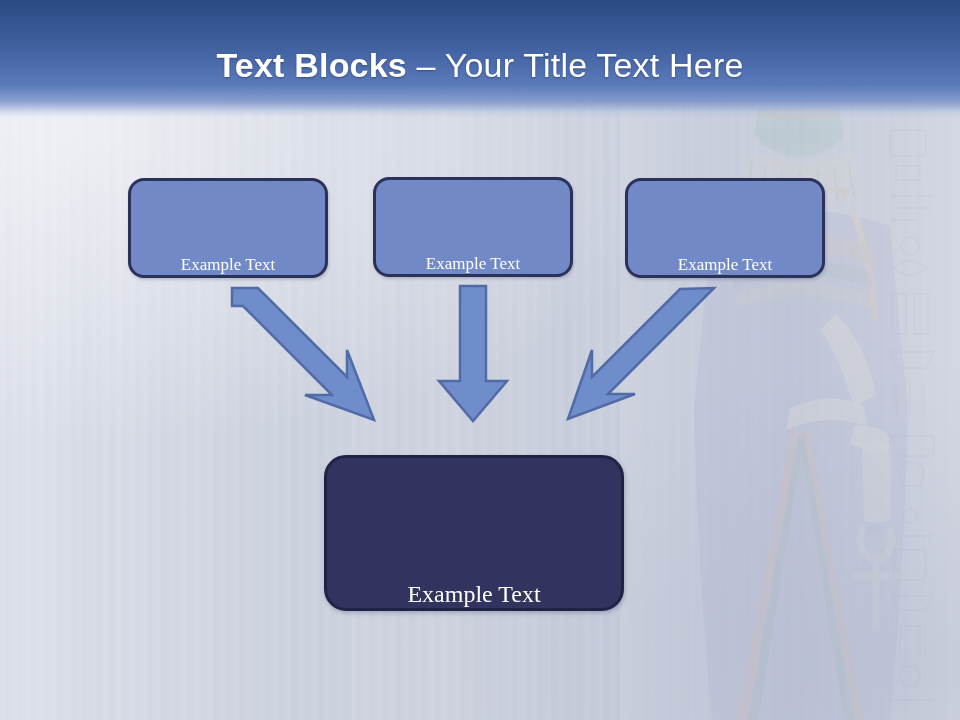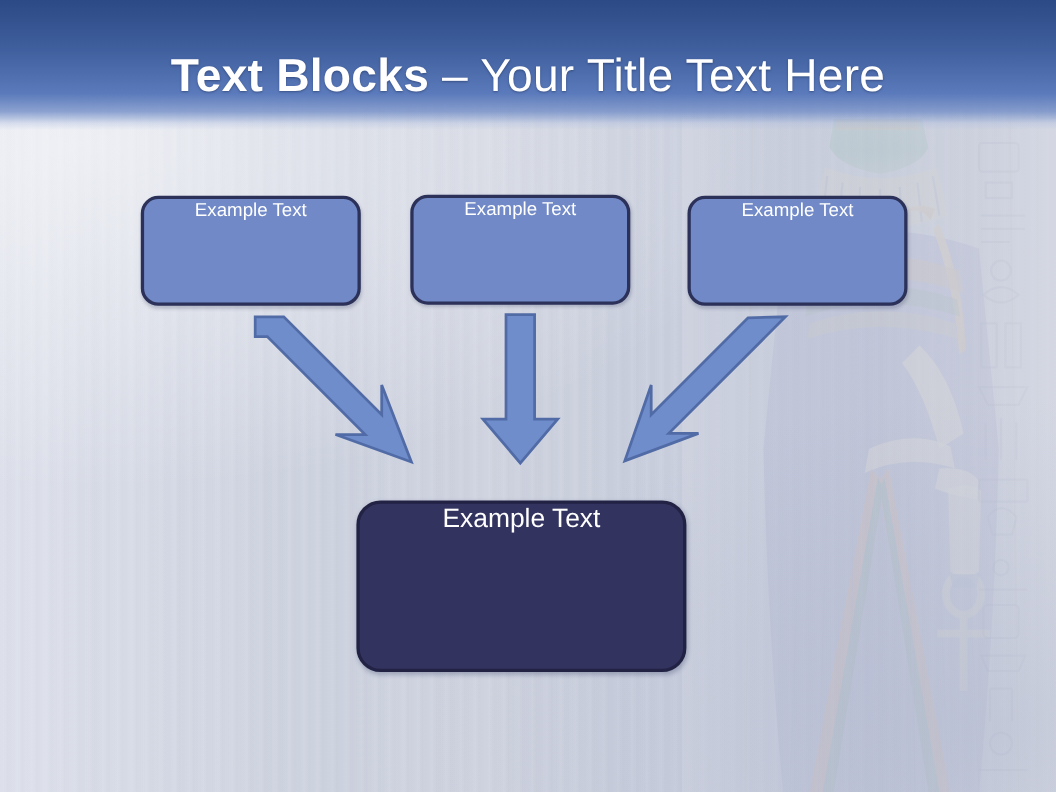"Text Blocks – Your Title" .title-text { font-size: 42px -> 34px }
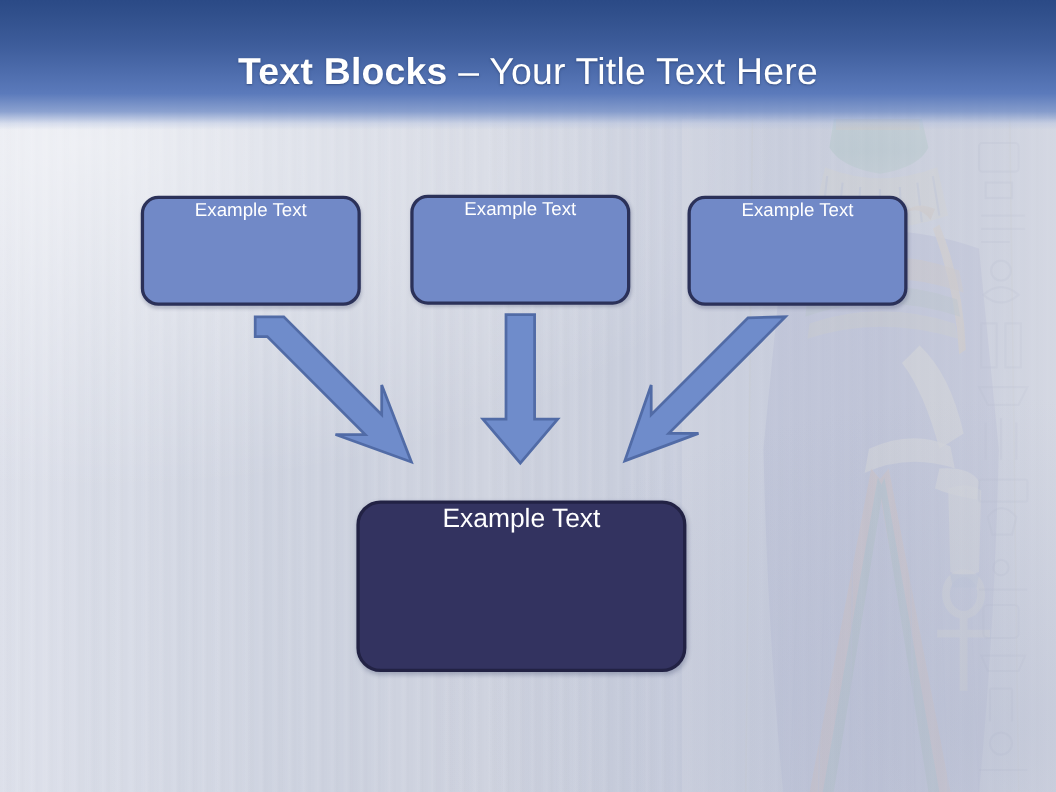"Example Text" .node { align-items: flex-start -> flex-end; font-family: none -> Liberation Serif, serif }
